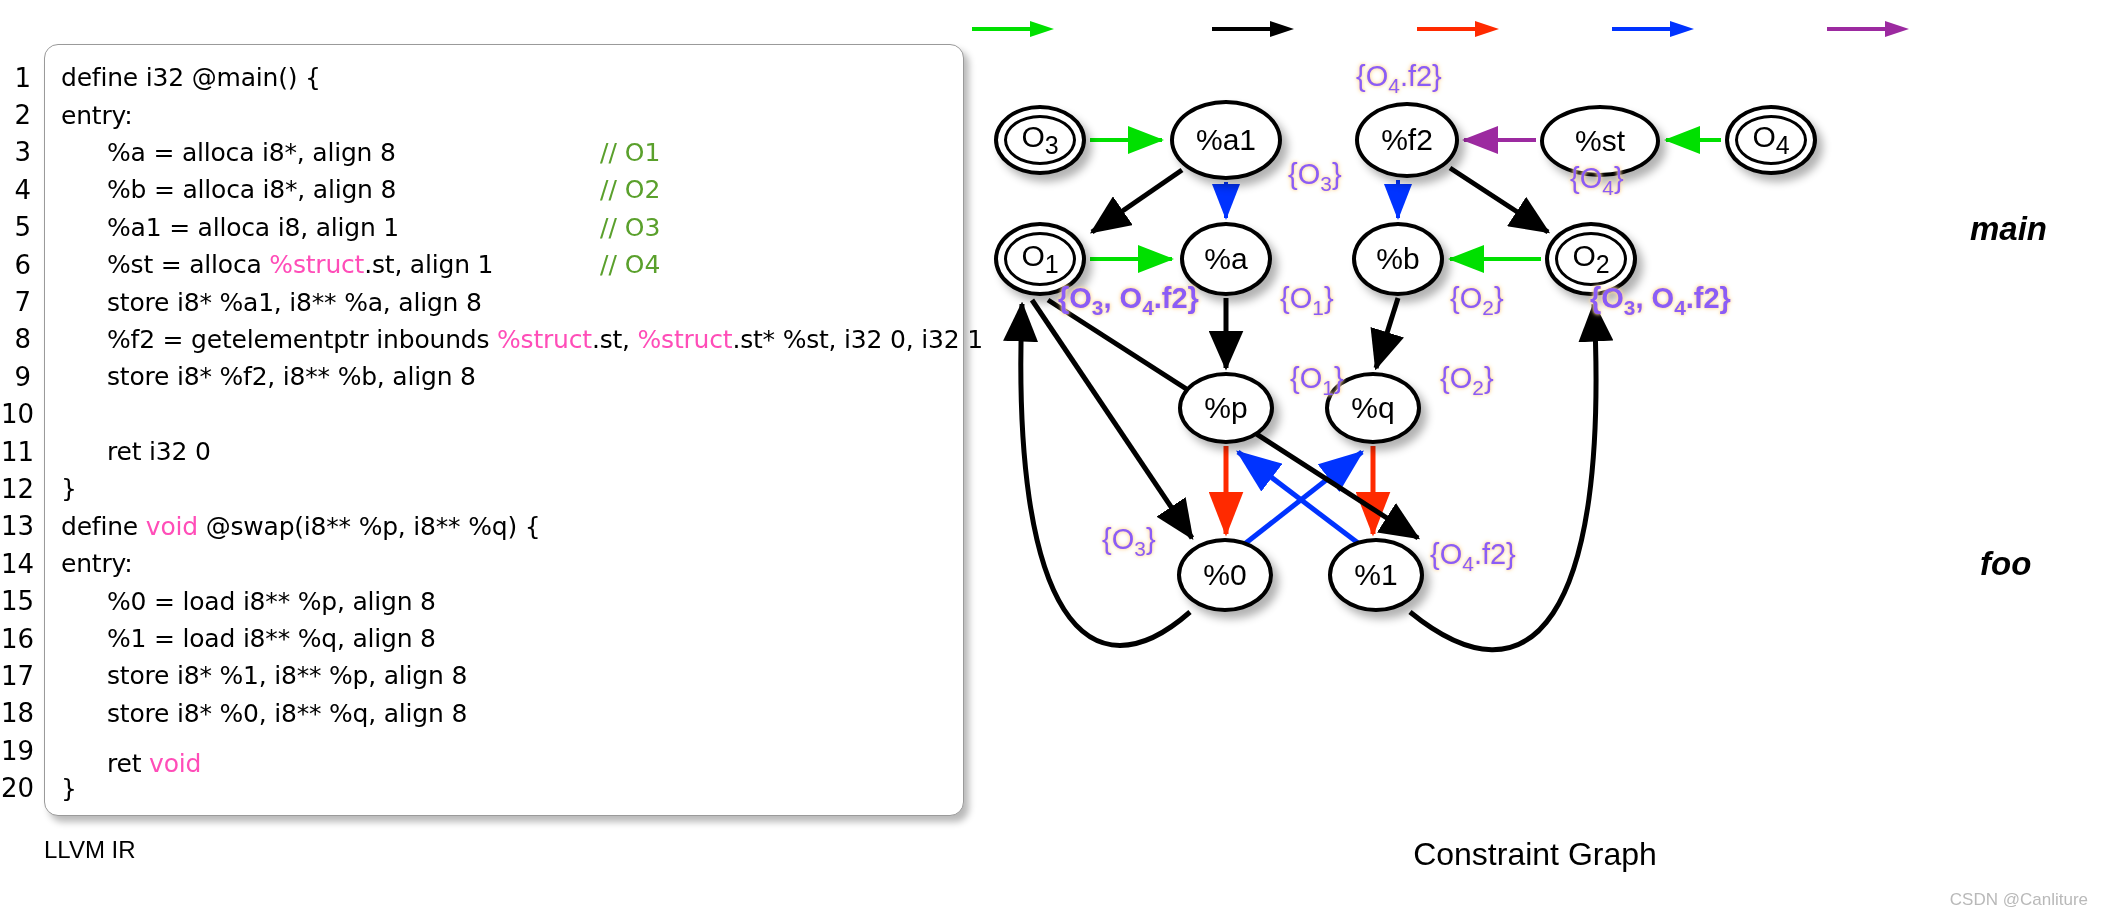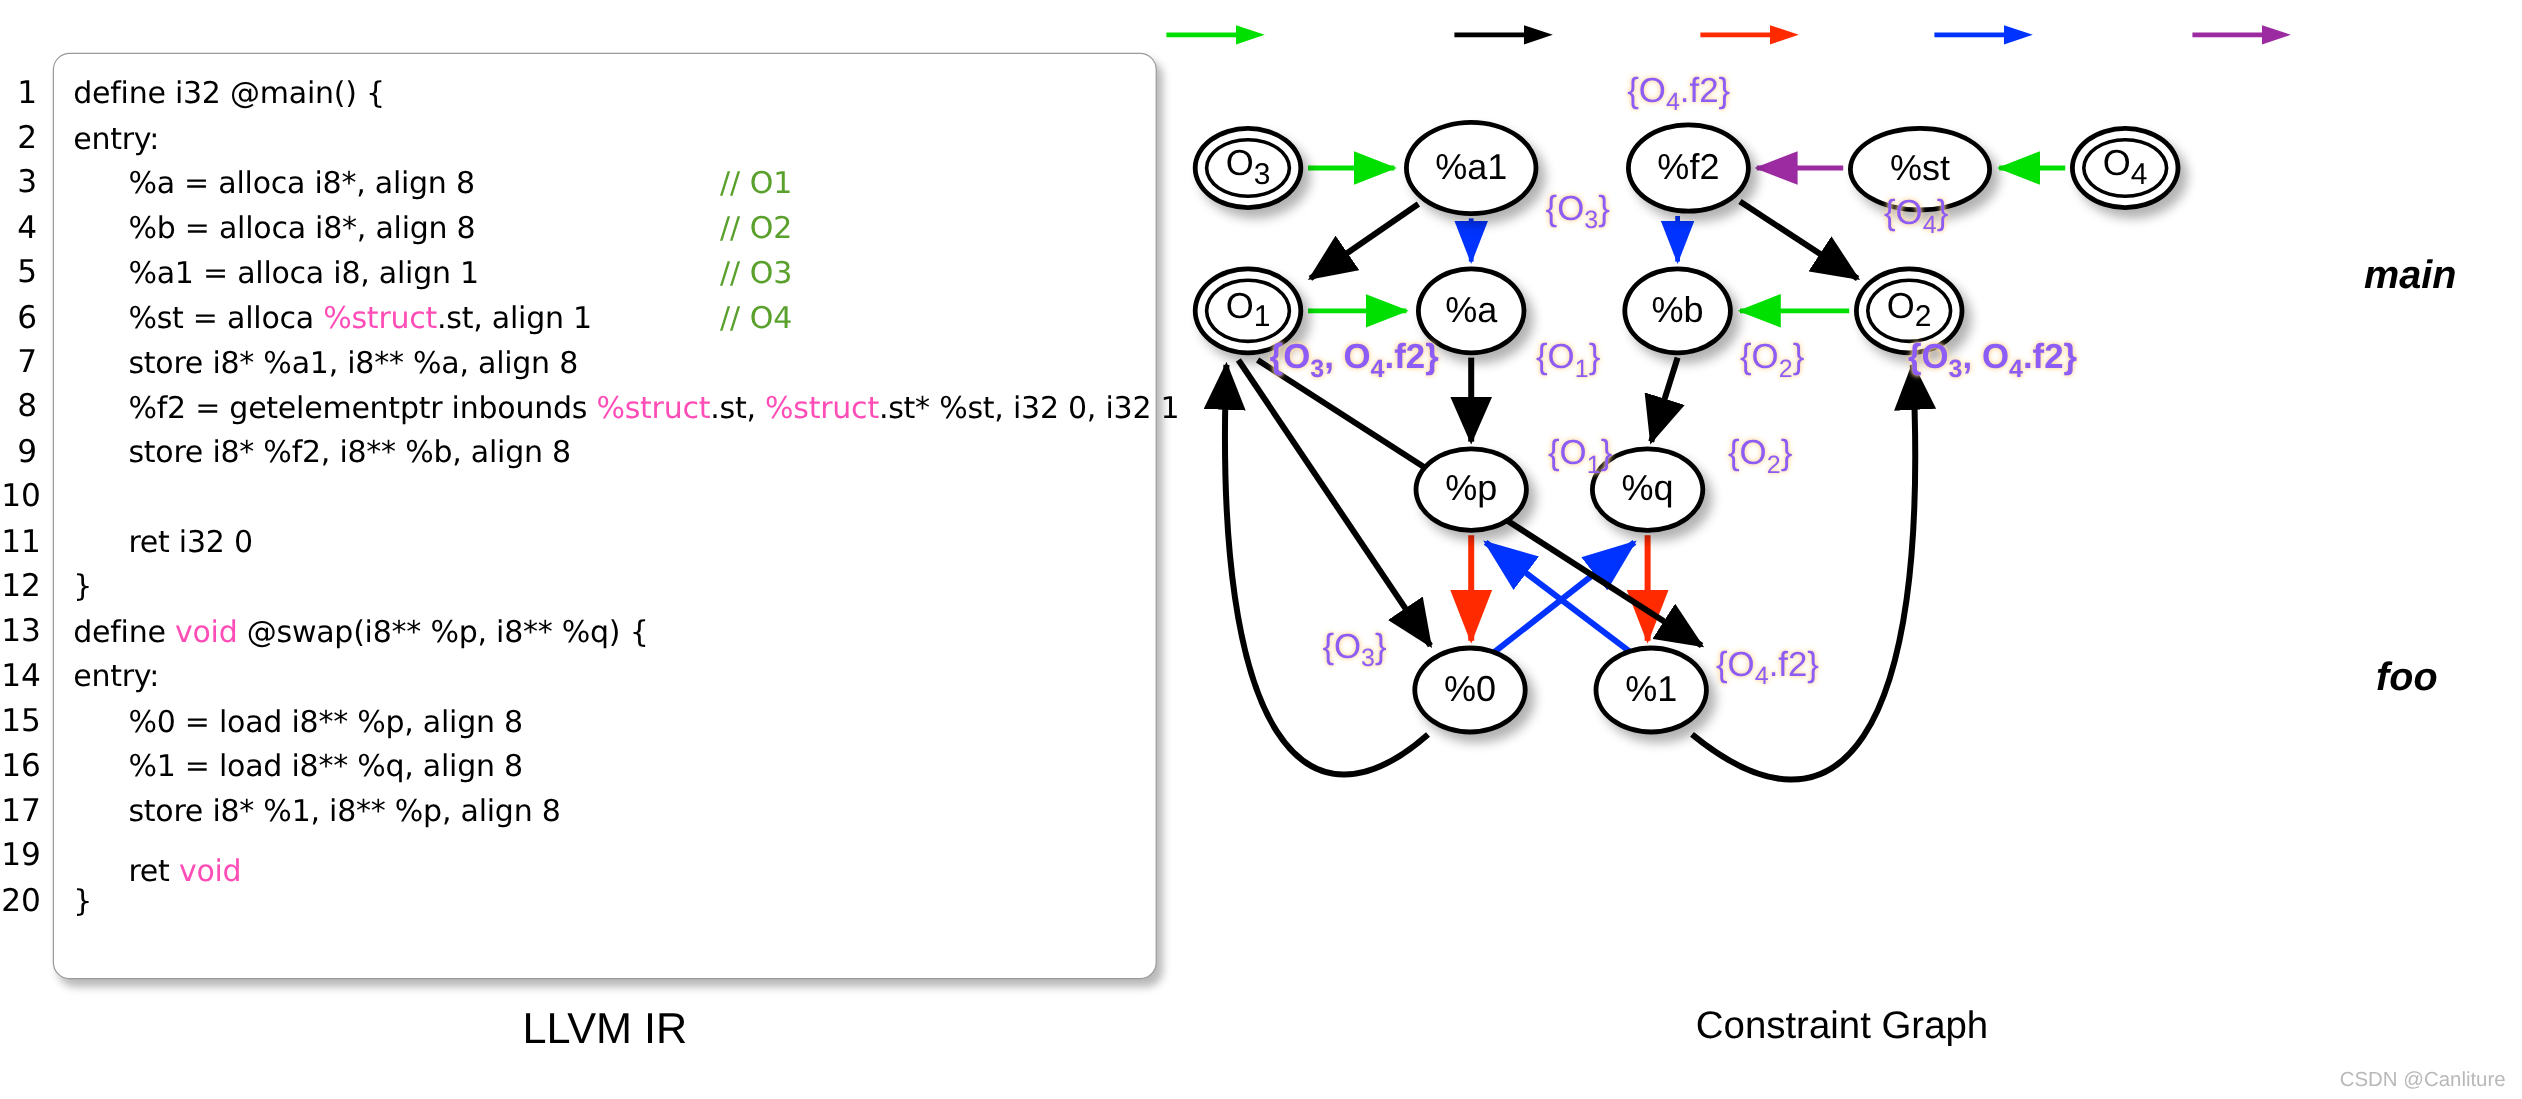"18" div.code-row { html: none -> <div> <span>18</span> <span>store i8* %0, i8** %q, align 8</span> </div> }
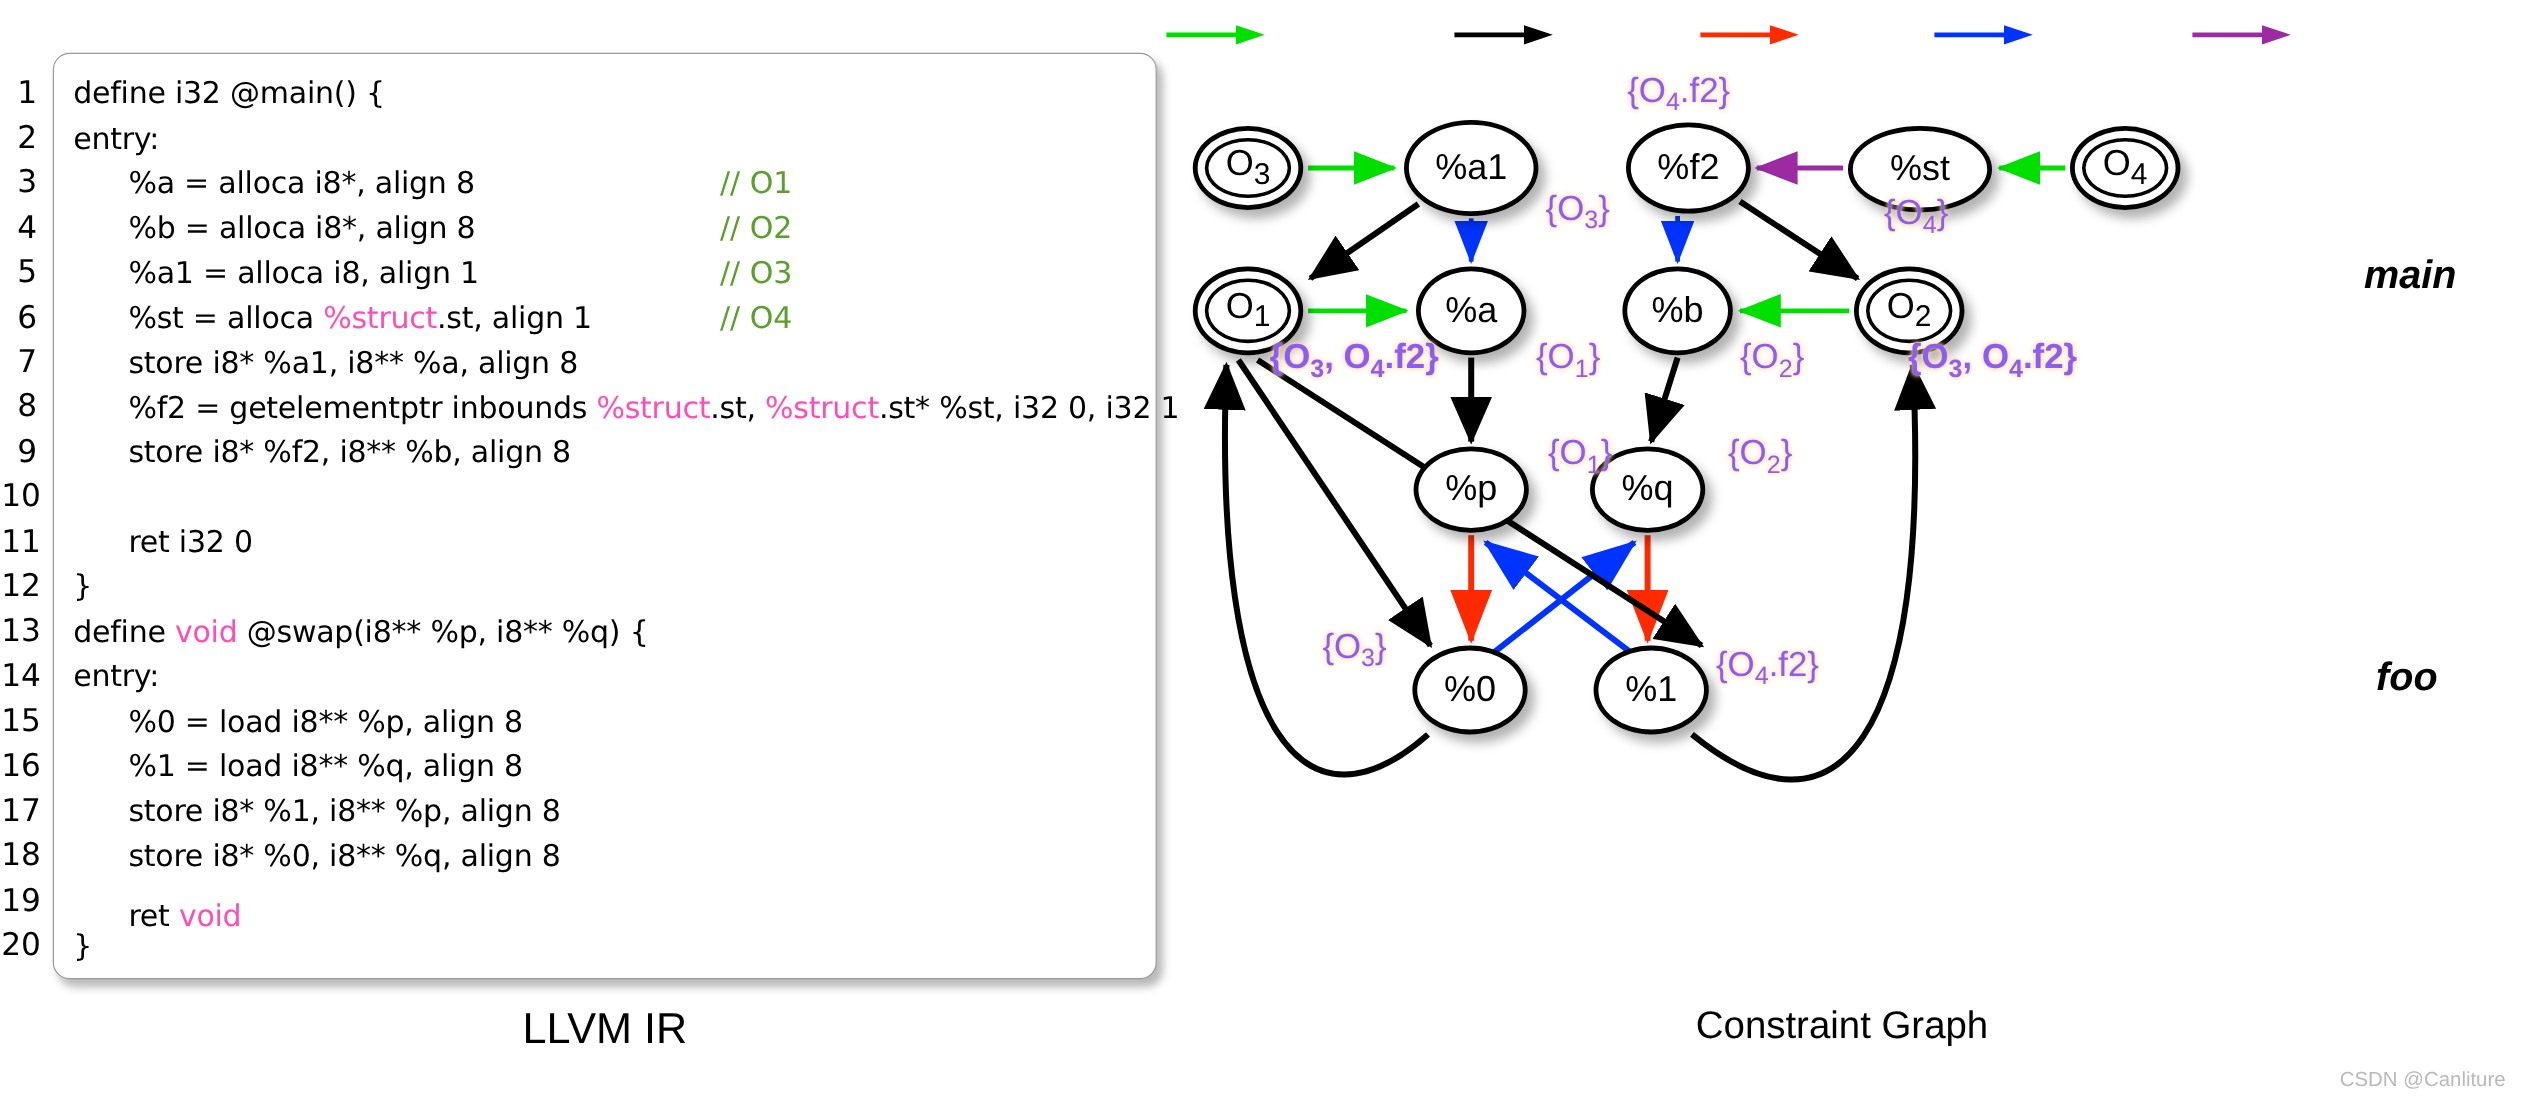"LLVM IR" #llvm-caption { font-size: 36px -> 24px; text-align: center -> none }
